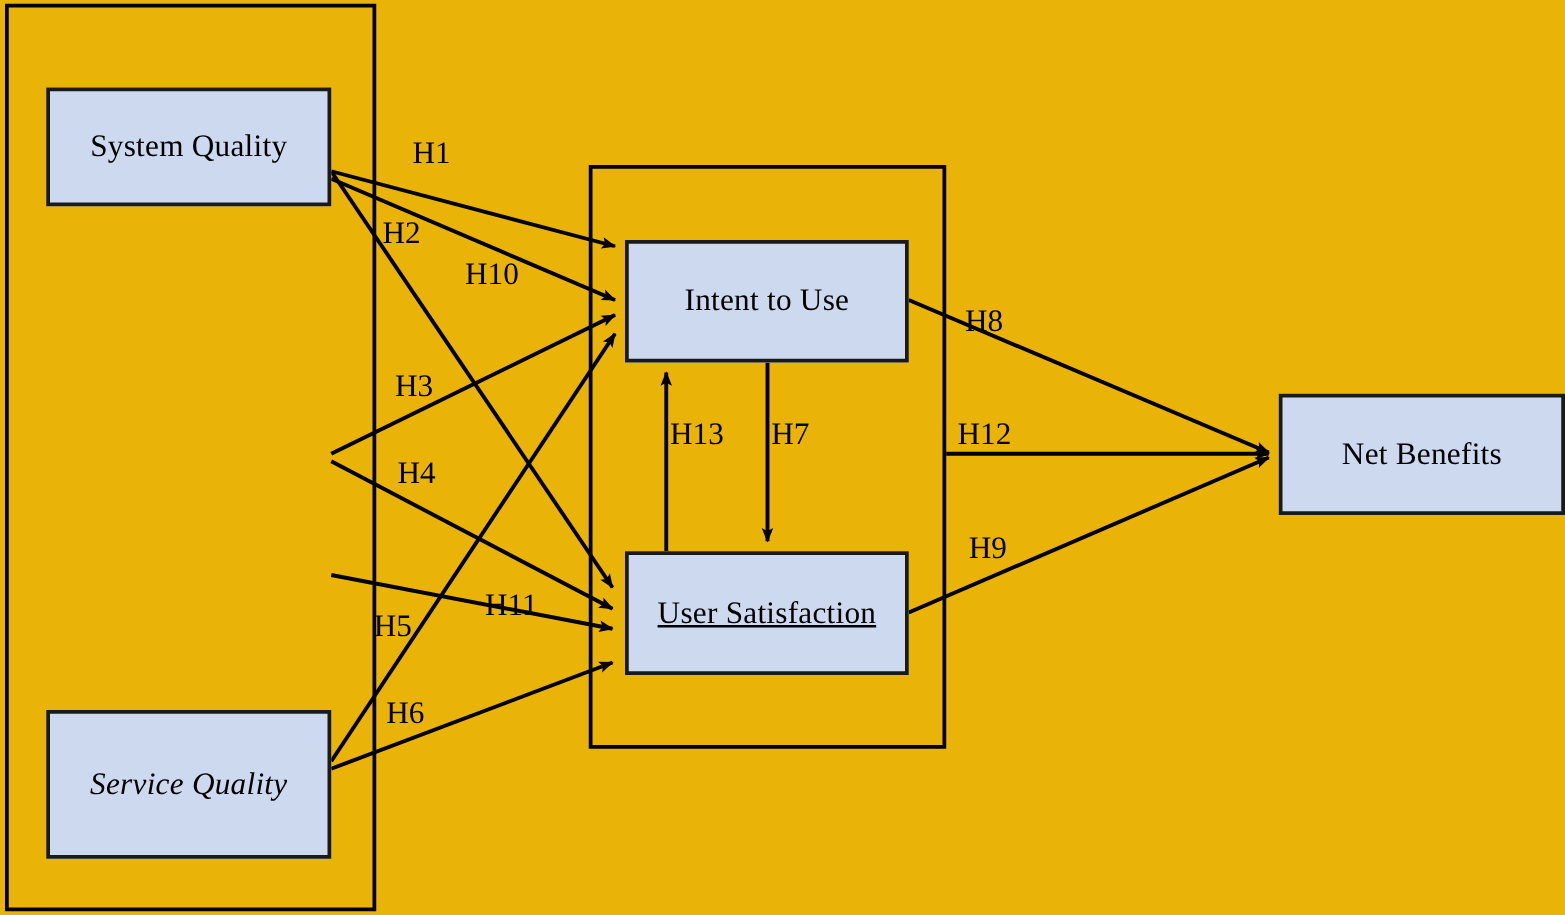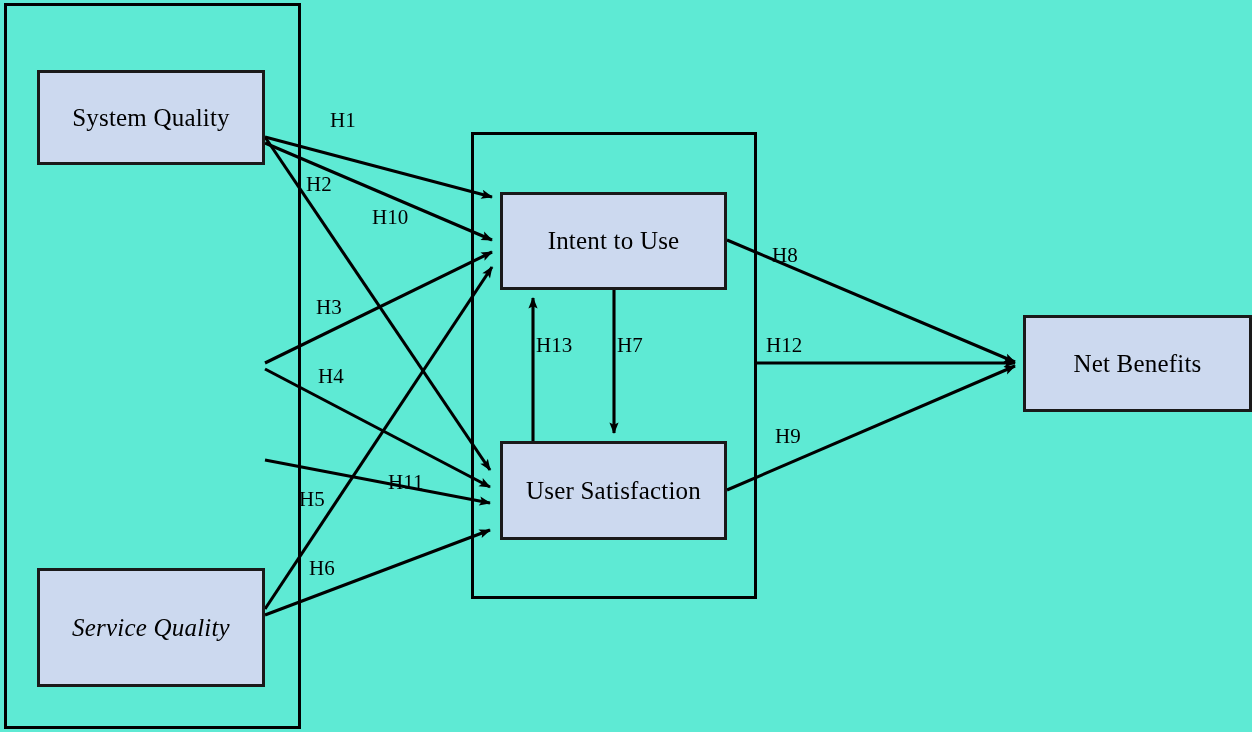"System Quality" #stage { background: #5eead4 -> #eab308 }
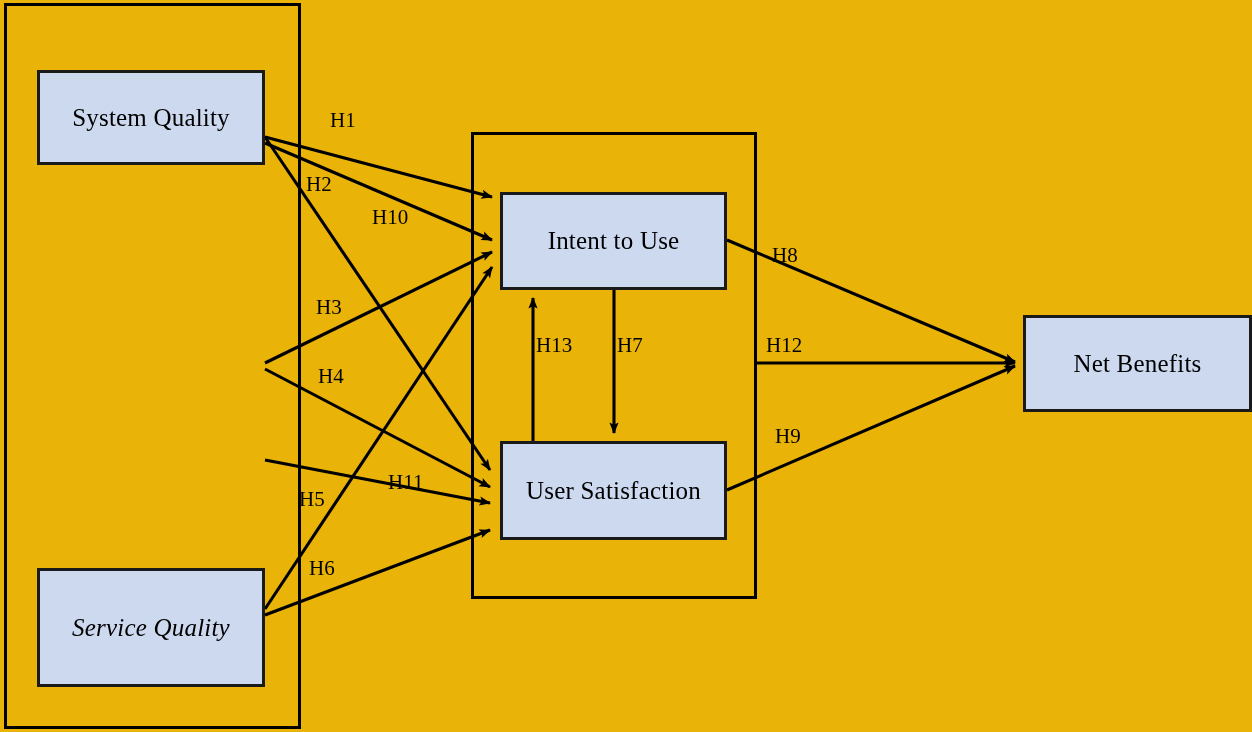"H1" .edge-label { font-size: 21px -> 25px }
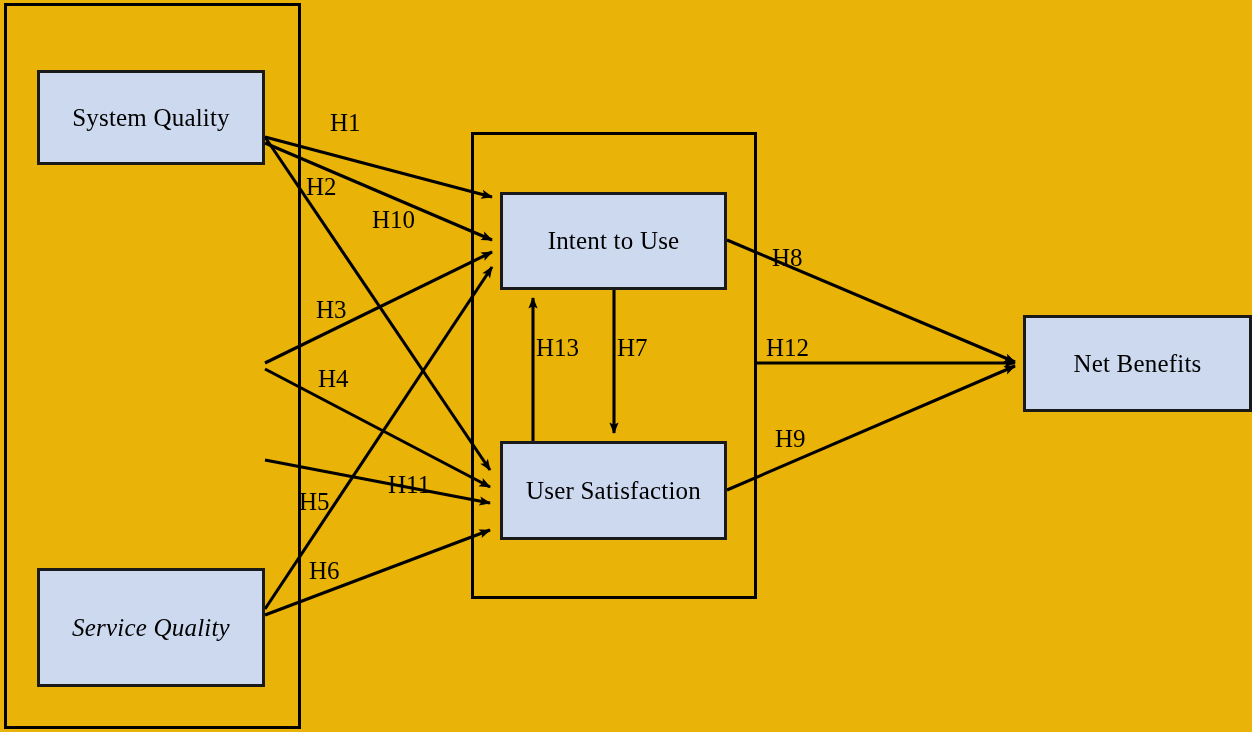"User Satisfaction" div.node { text-decoration: none -> underline }
